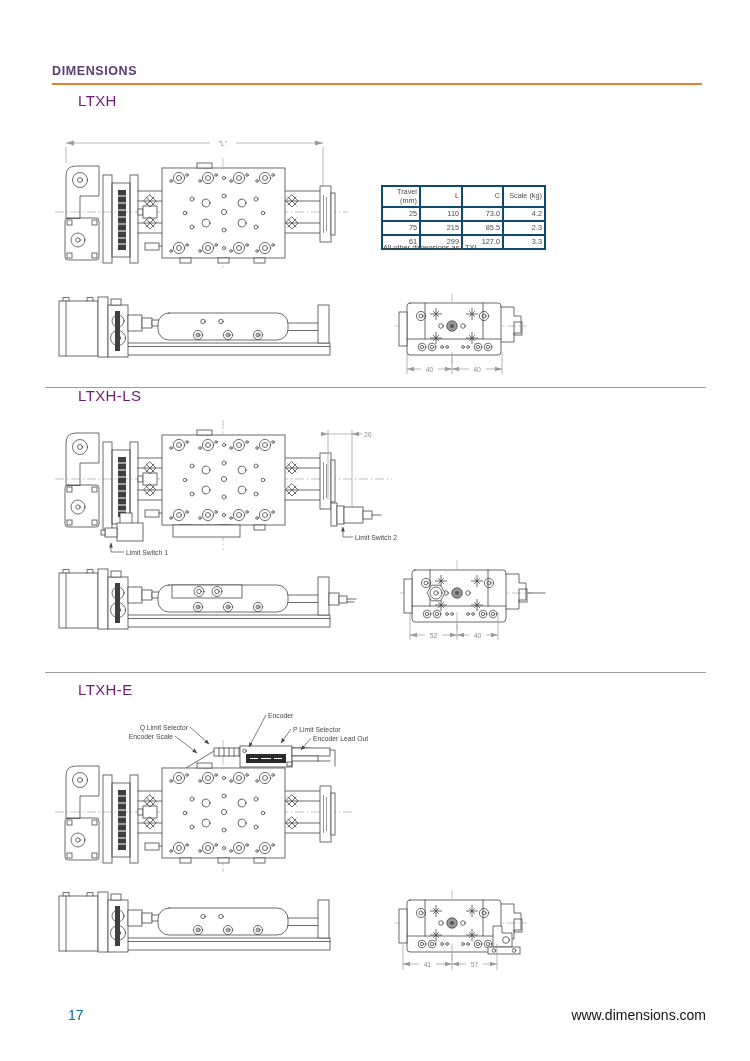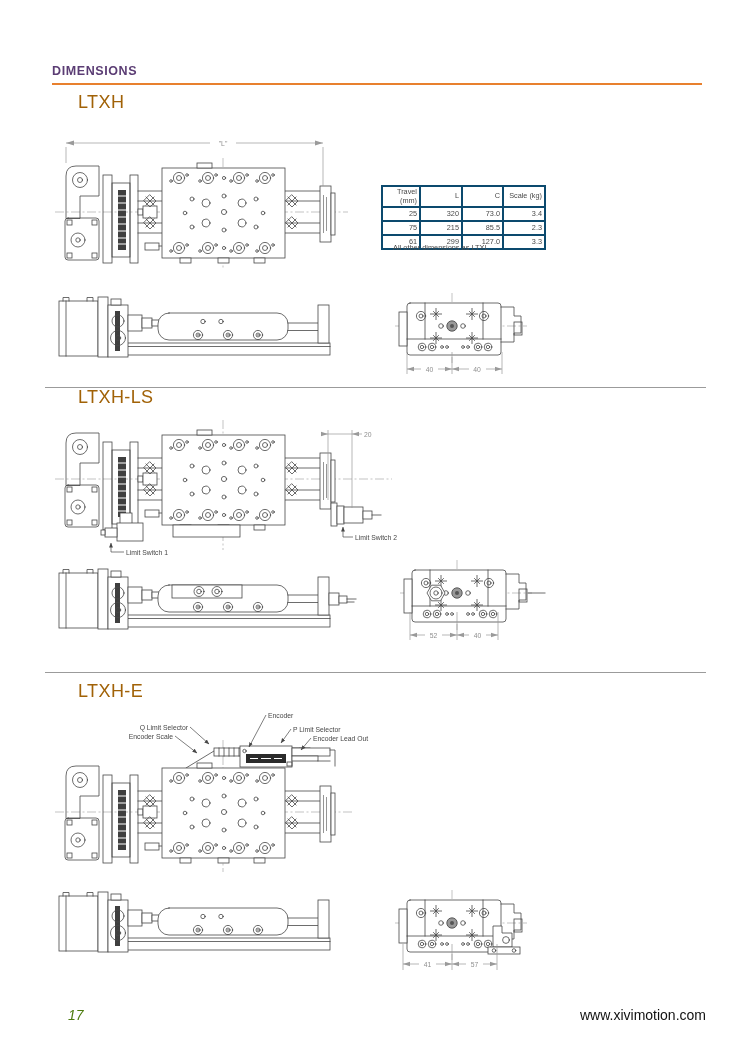"LTXH" .sec-title { color: #a16207 -> #701a75; font-size: 18px -> 15px }
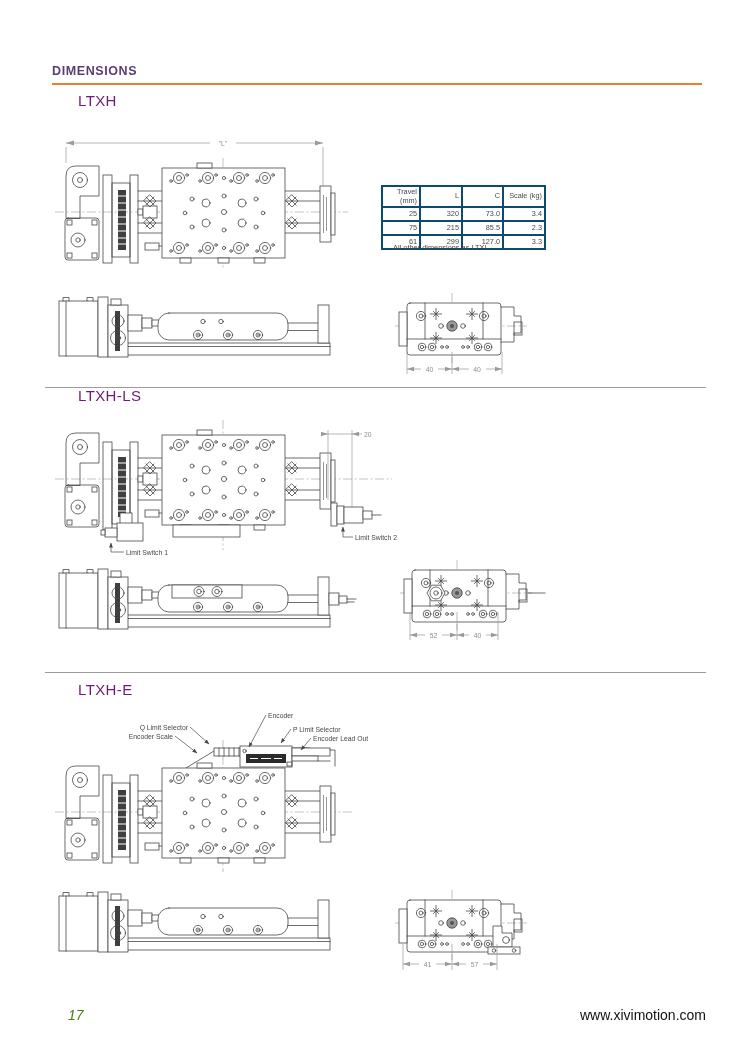"320" td { text: 320 -> 110 }
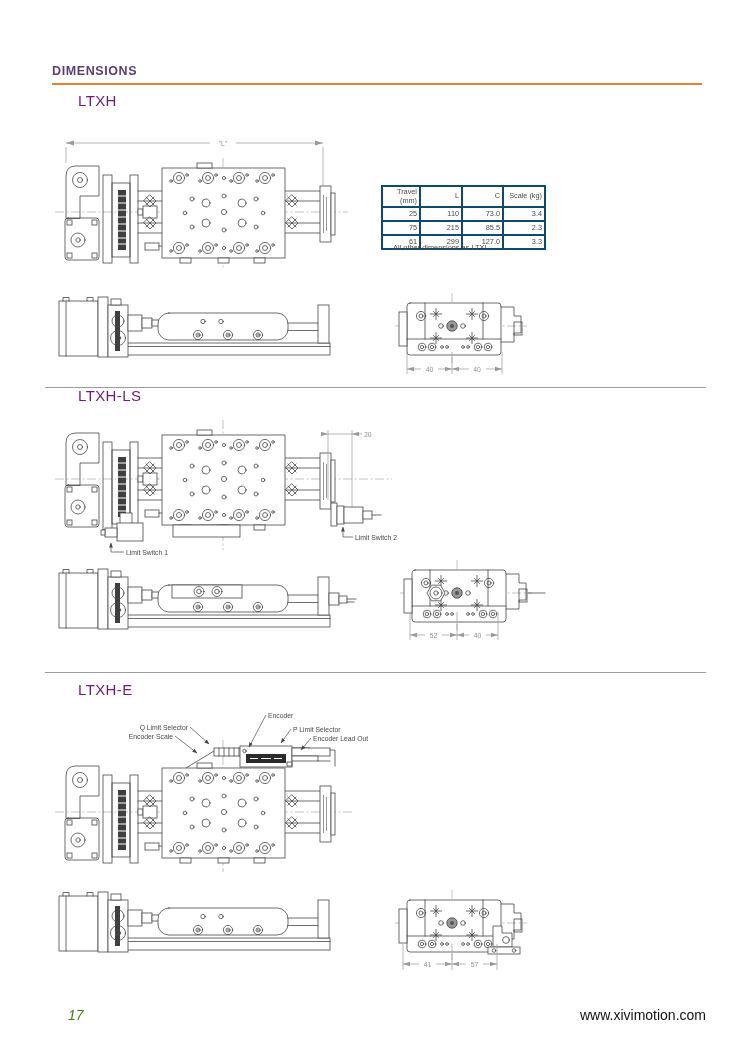"3.4" td { text: 3.4 -> 4.2 }
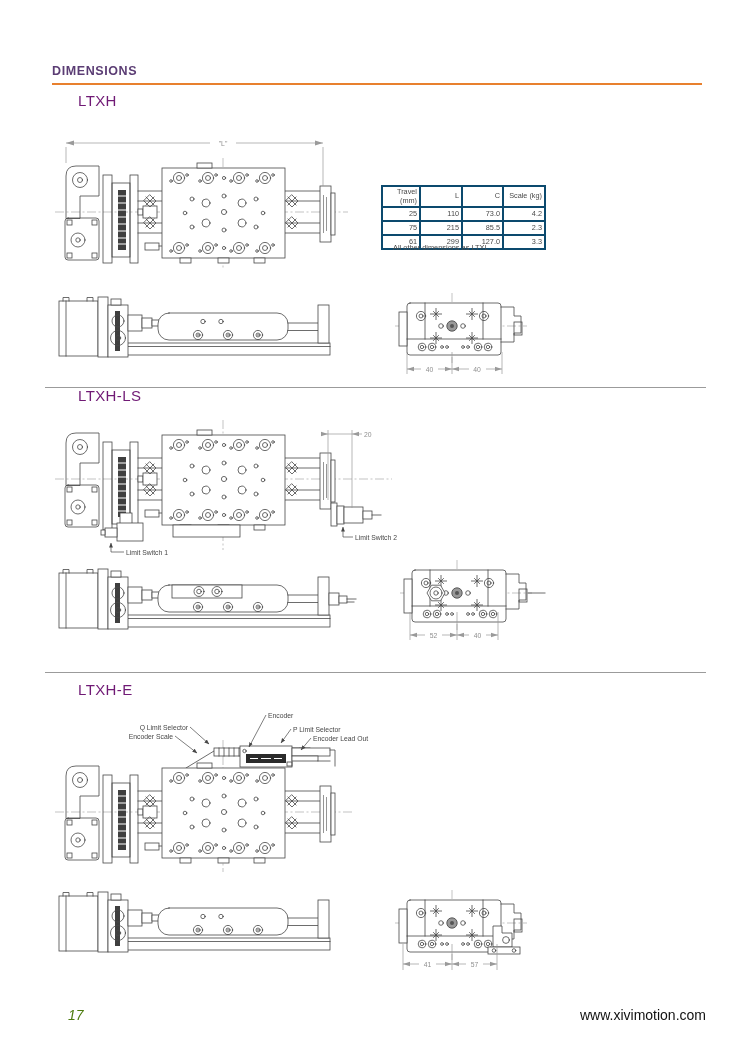"All other dimensions as LTXL" .table-note { margin-left: 10px -> none }
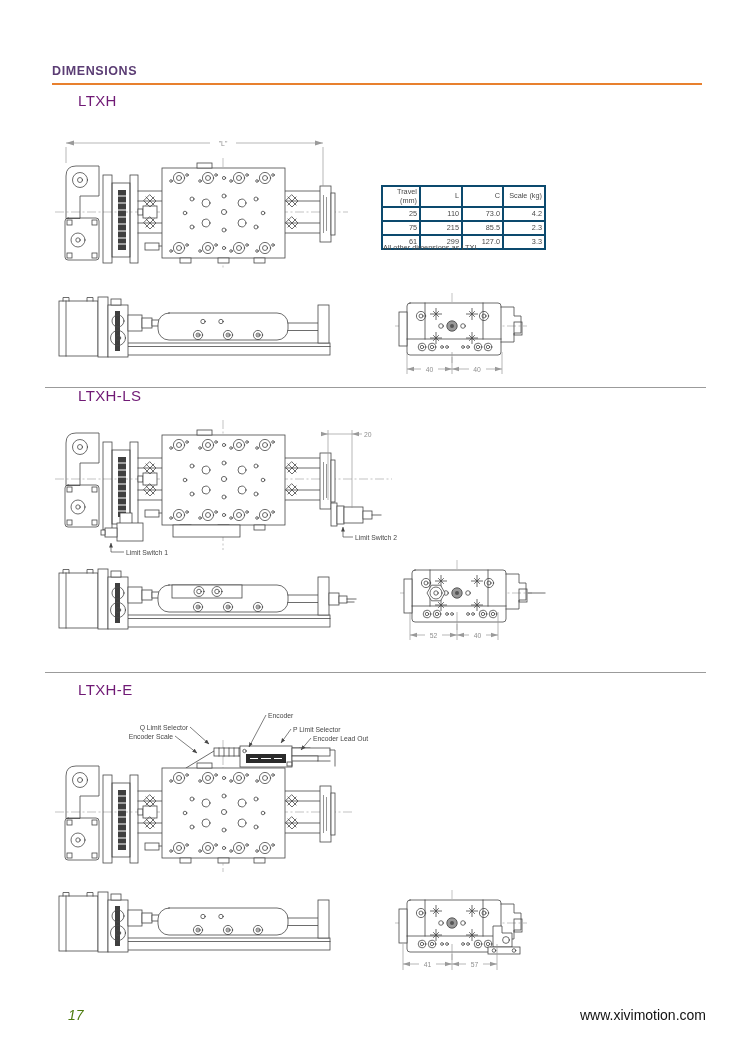"17" .footer-page { color: #4d7c0f -> #0369a1; font-style: italic -> none }
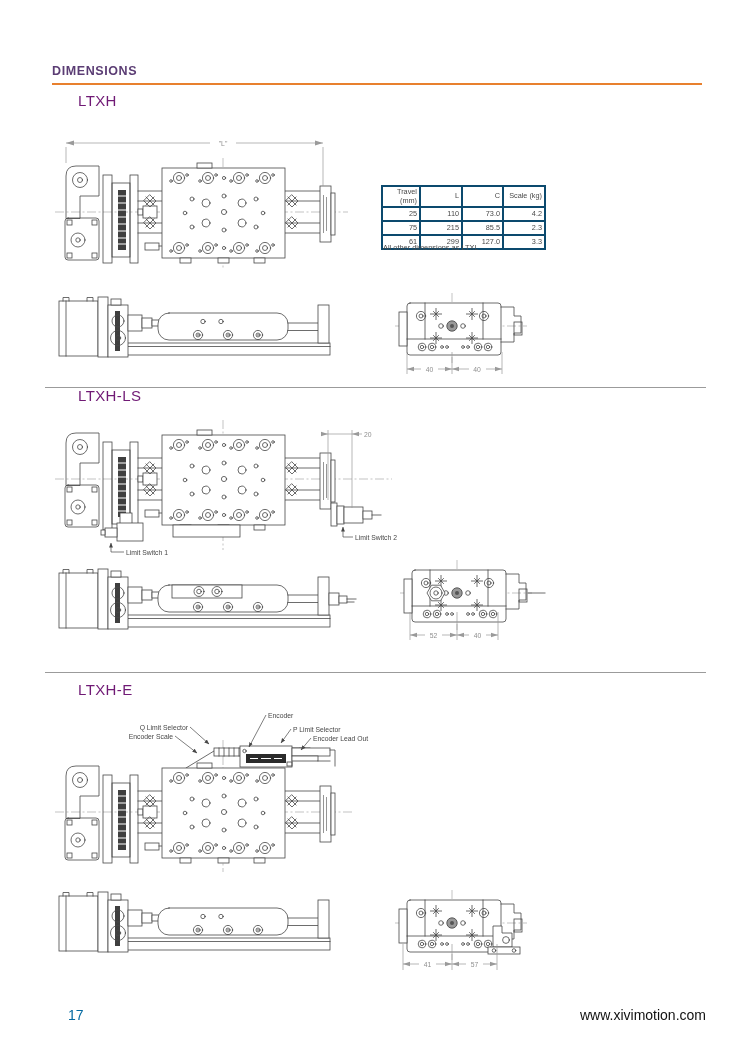"www.xivimotion.com" div.footer-site { text: www.xivimotion.com -> www.dimensions.com }
